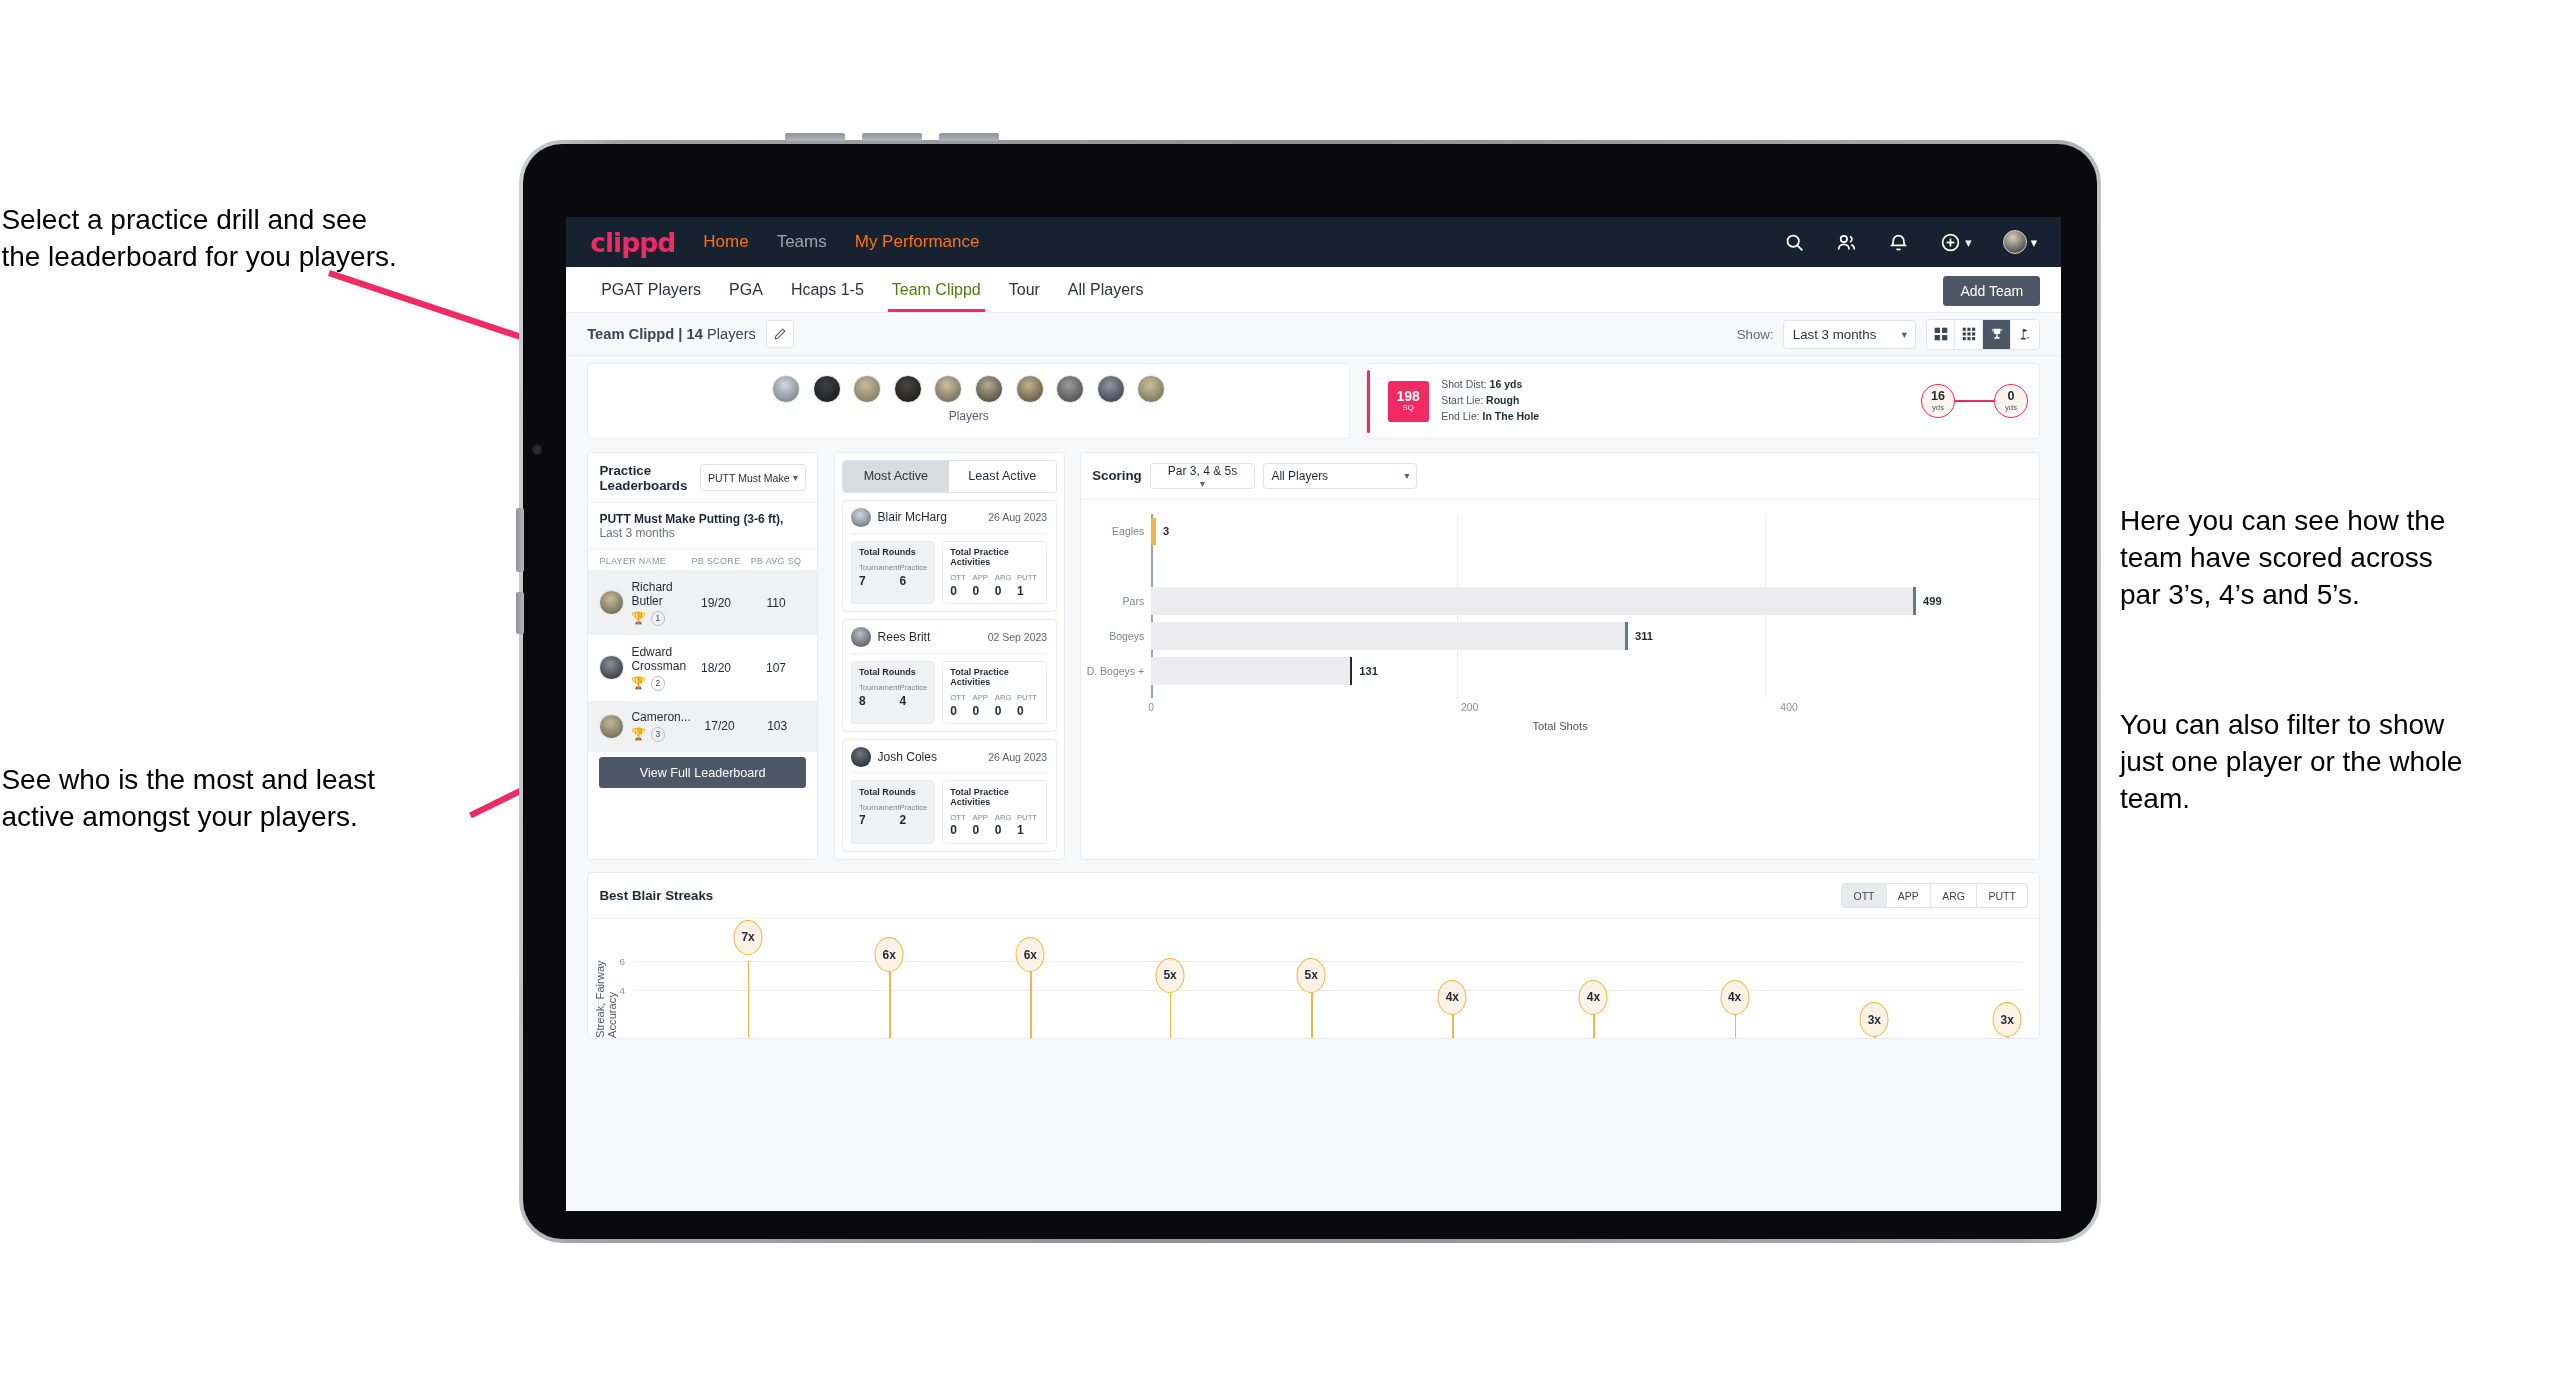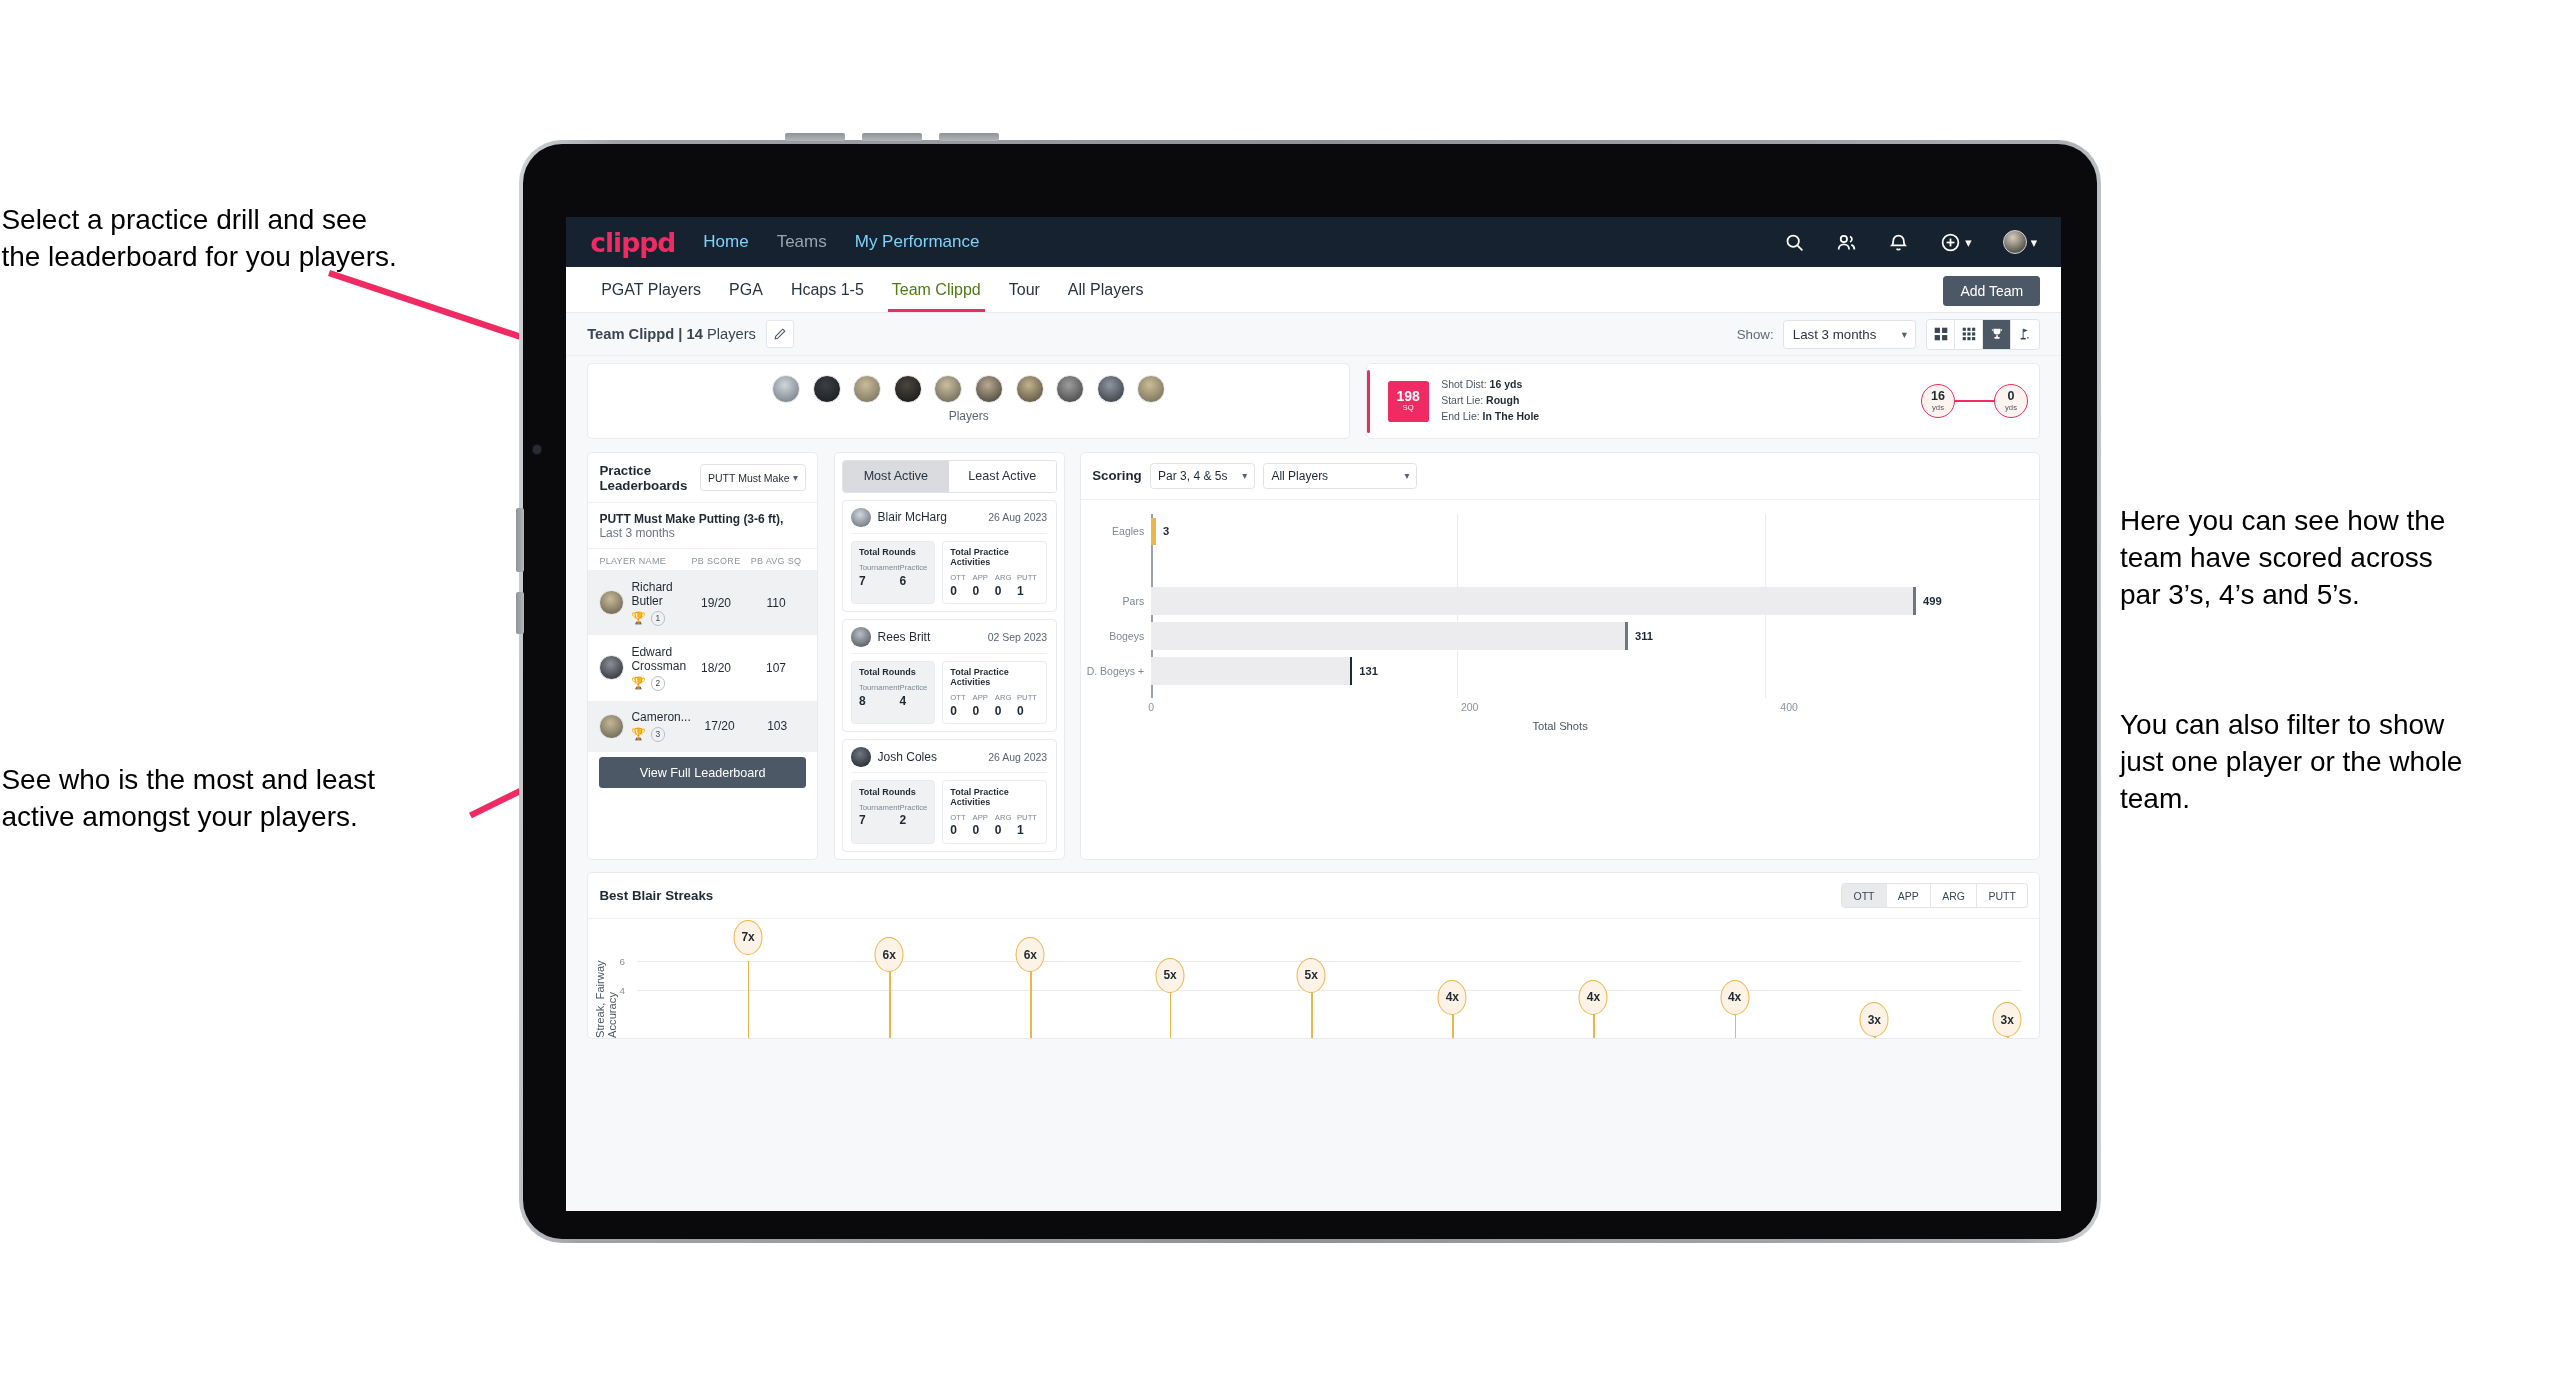"Home" .navlink { color: #7dd3fc -> #f97316 }
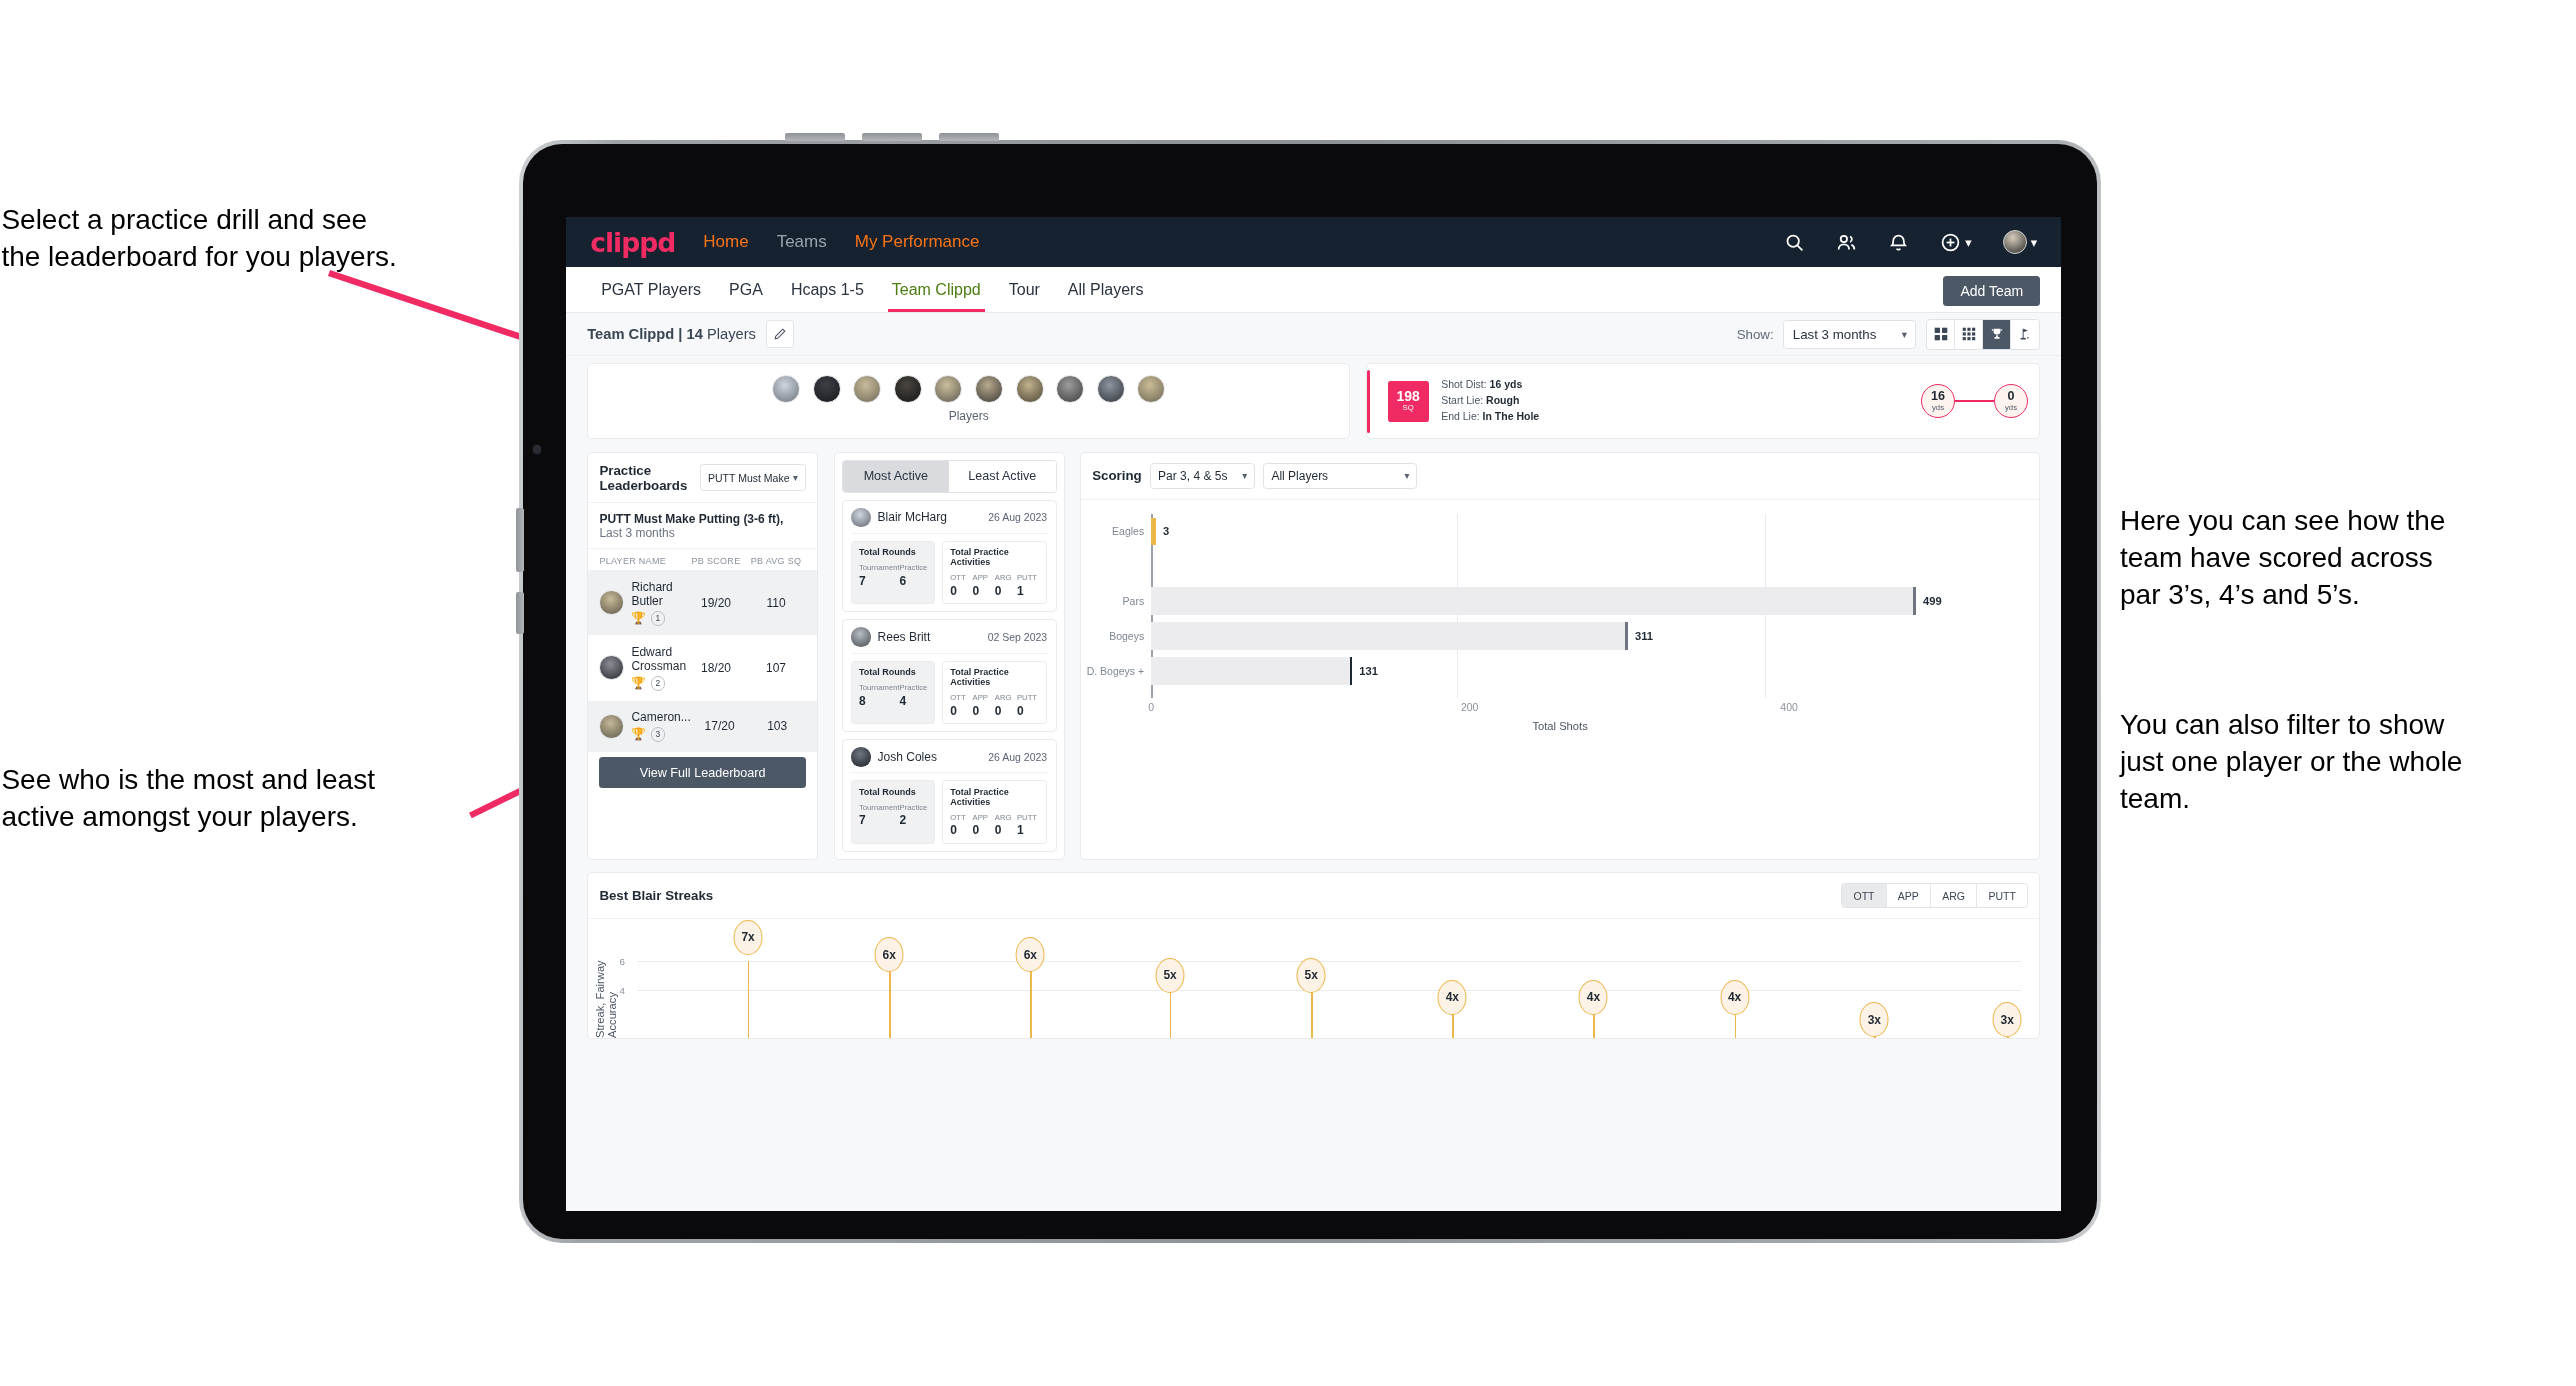"Par 3, 4 & 5s" div.select-box { flex-direction: none -> column }
